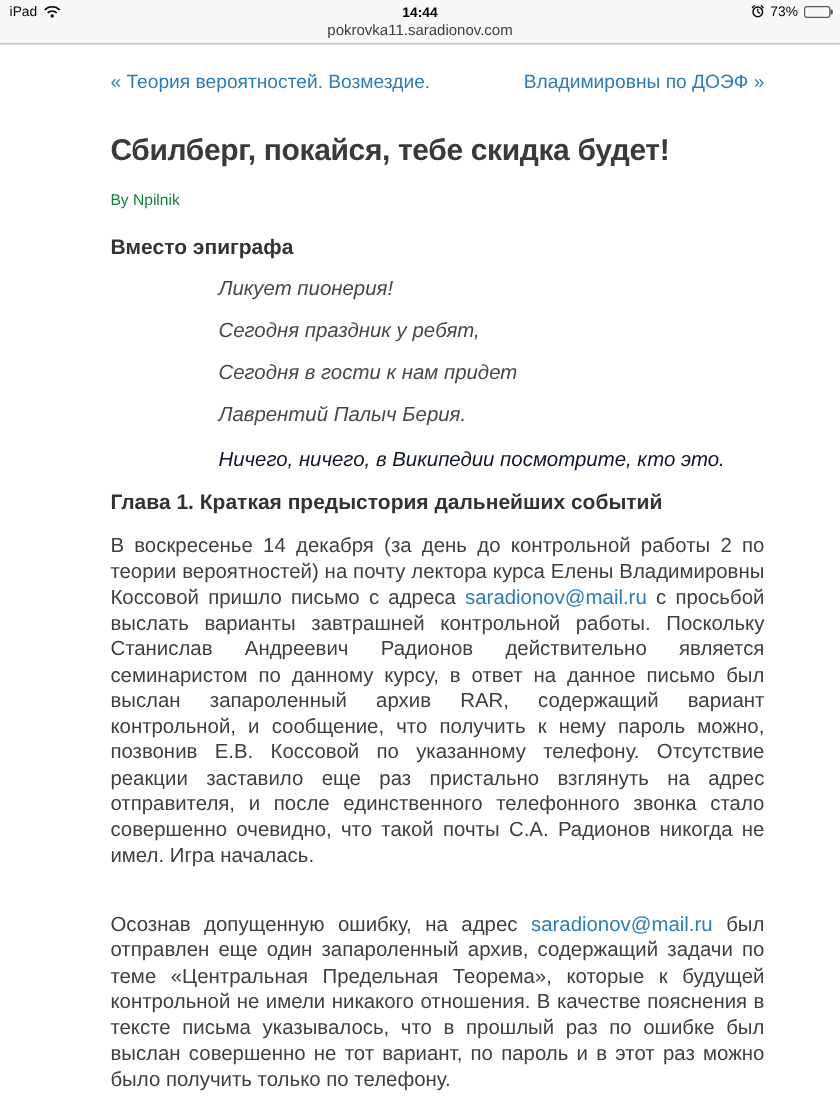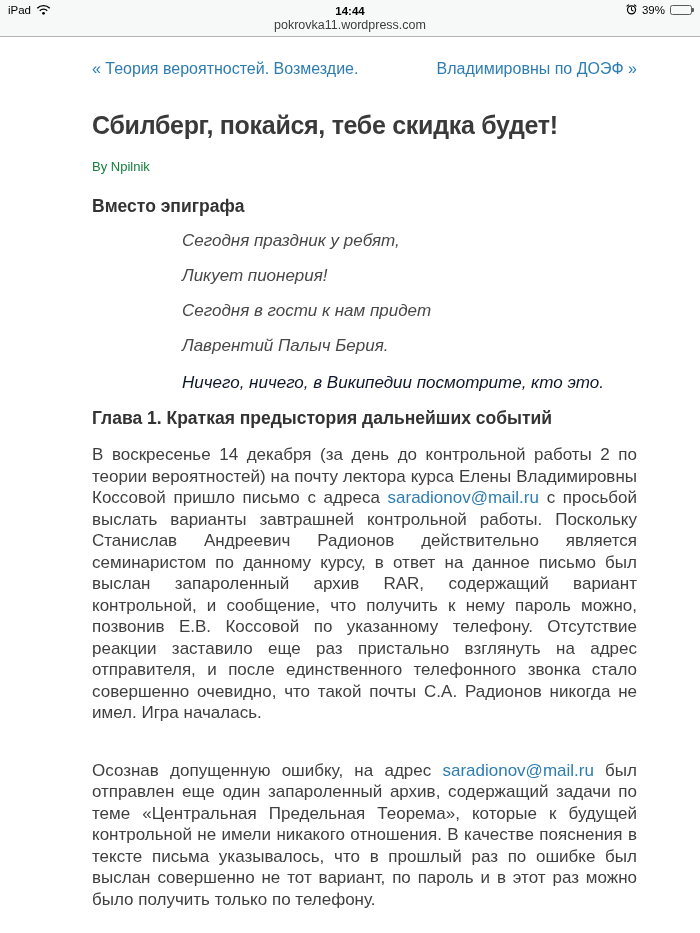"39%" span.sb-text { text: 39% -> 73% }
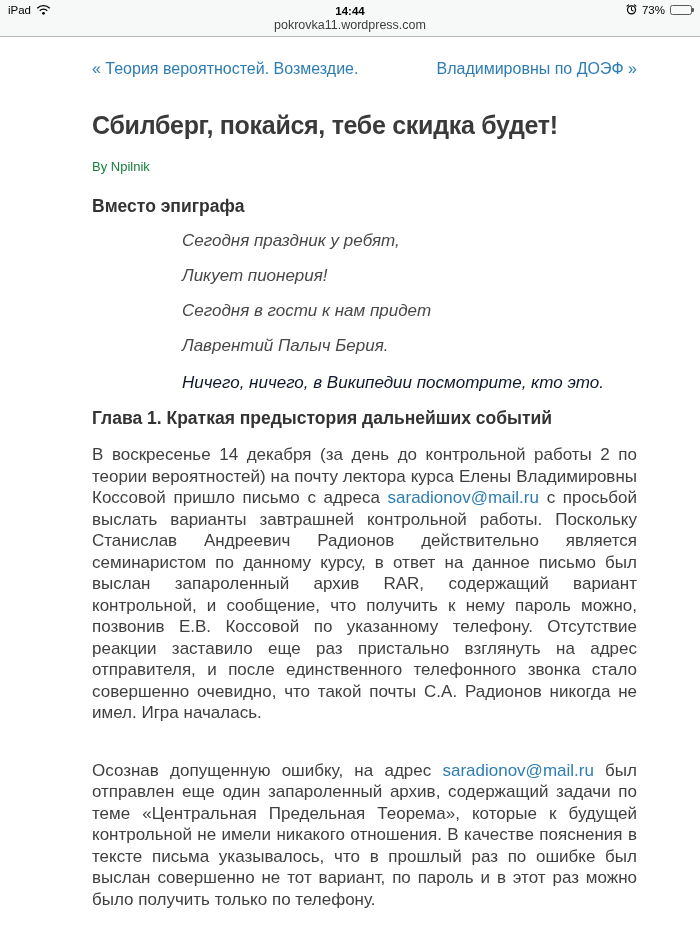"pokrovka11.wordpress.com" span { text: pokrovka11.wordpress.com -> pokrovka11.saradionov.com }
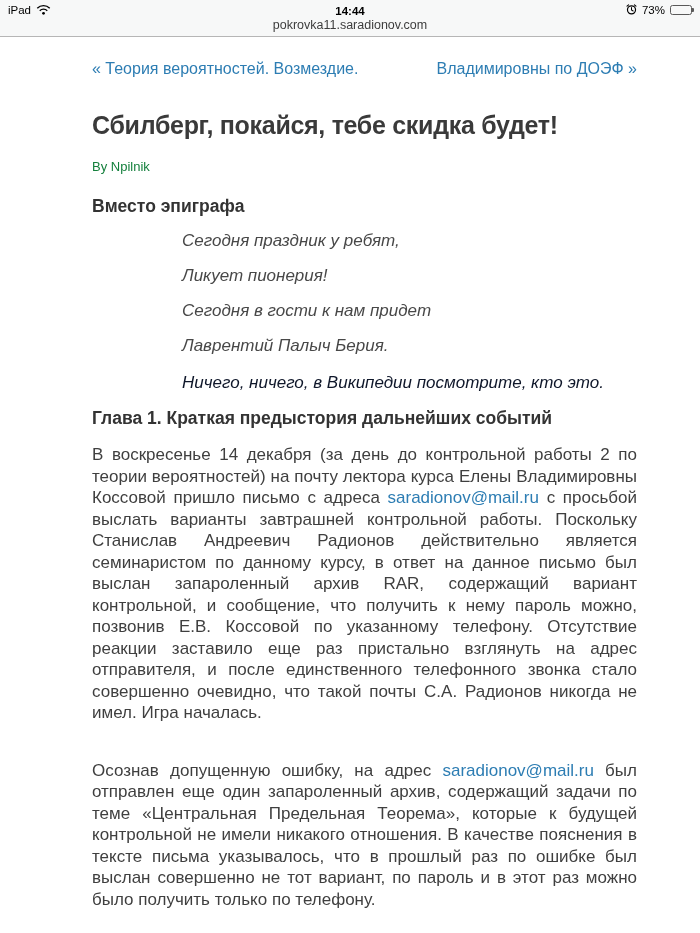"Сегодня праздник у ребят," p { order: before "Ликует пионерия!" -> after "Ликует пионерия!" }
